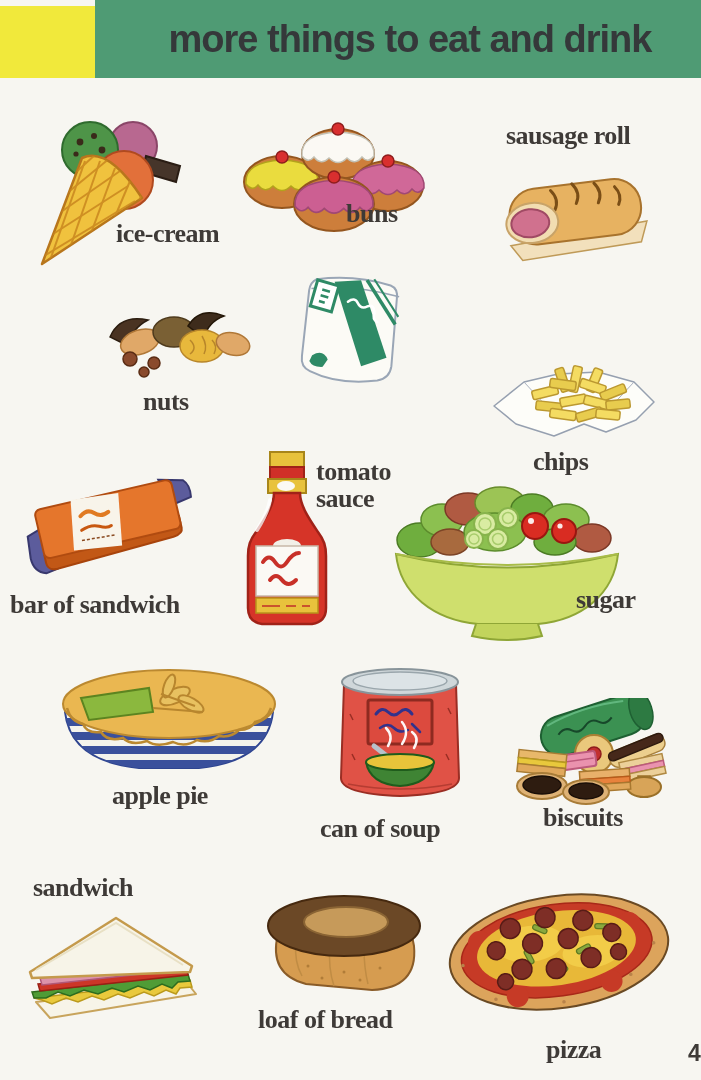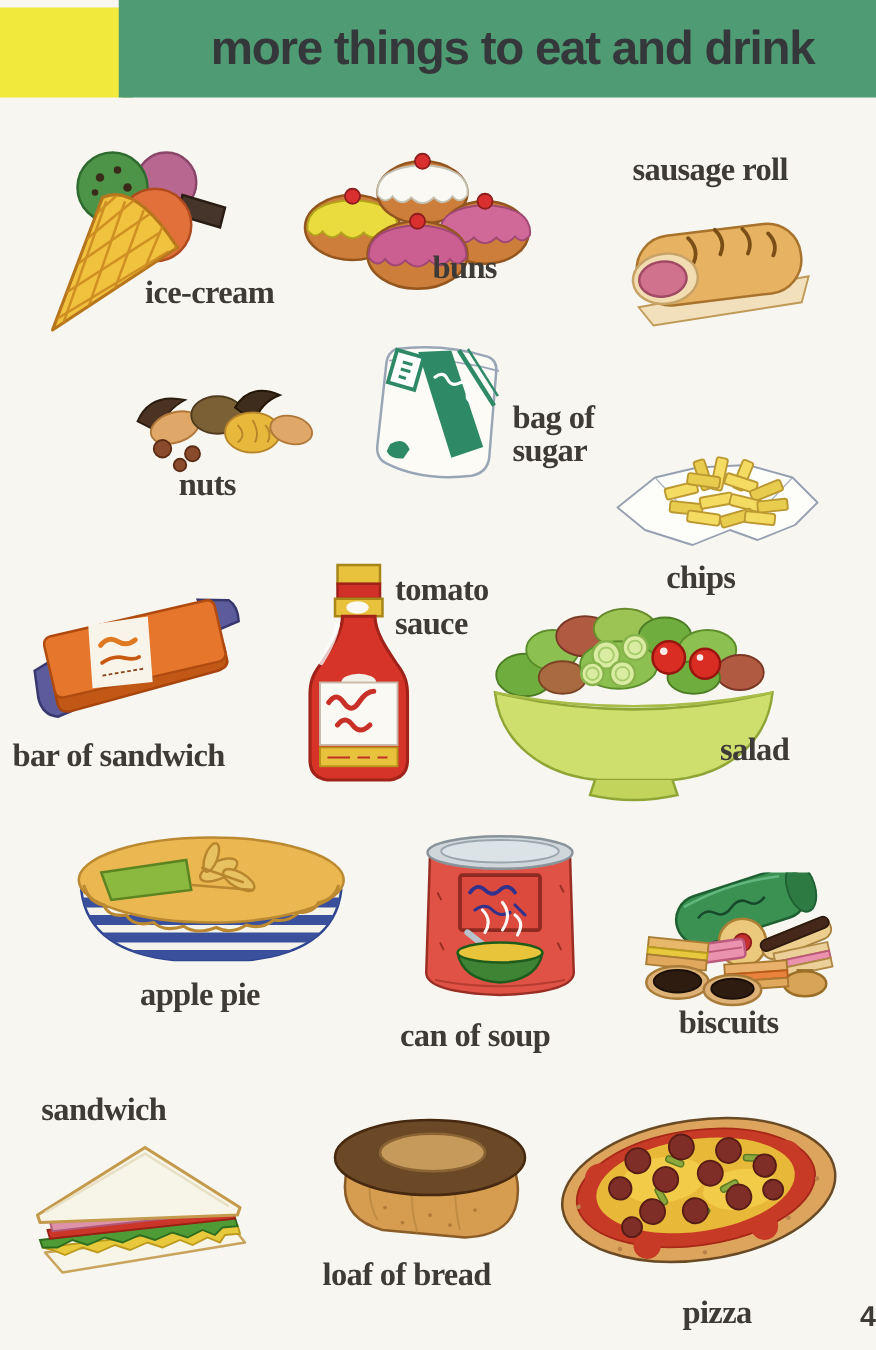"bag of sugar" span.lbl { html: <span>bag of sugar</span> -> none }
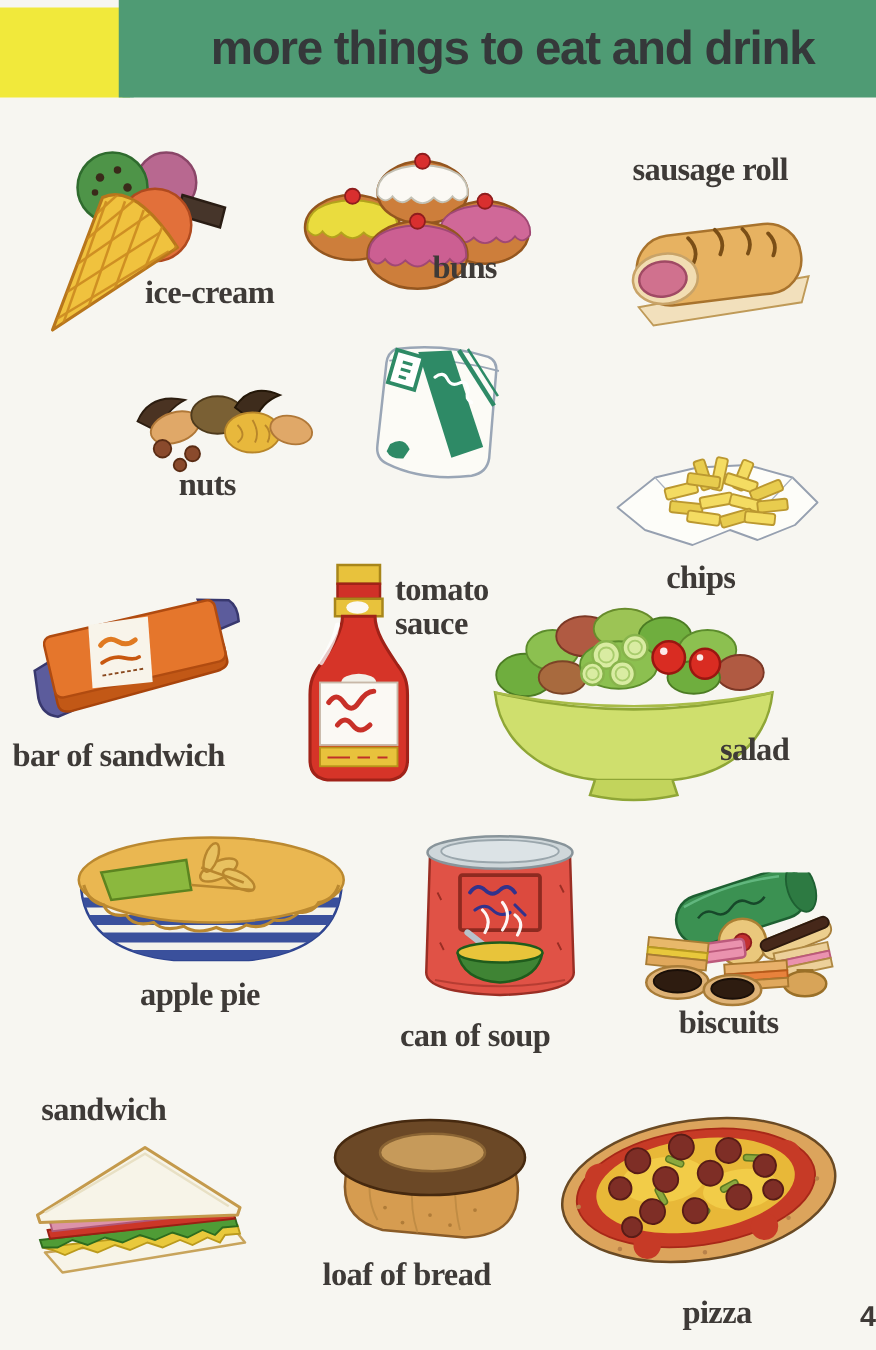"nuts" span.lbl { top: 374px -> 388px }
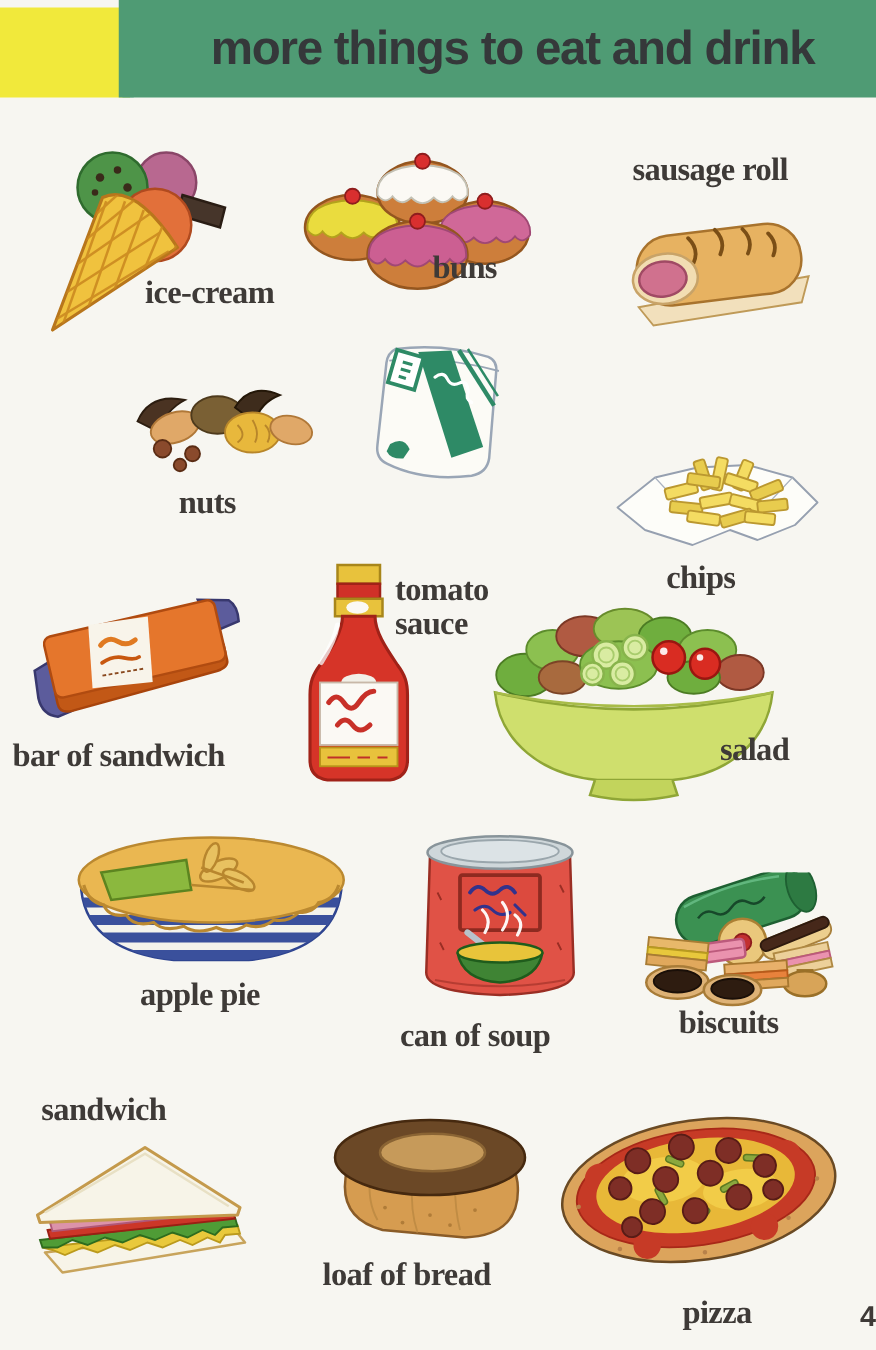"salad" span.lbl { text: salad -> sugar }
